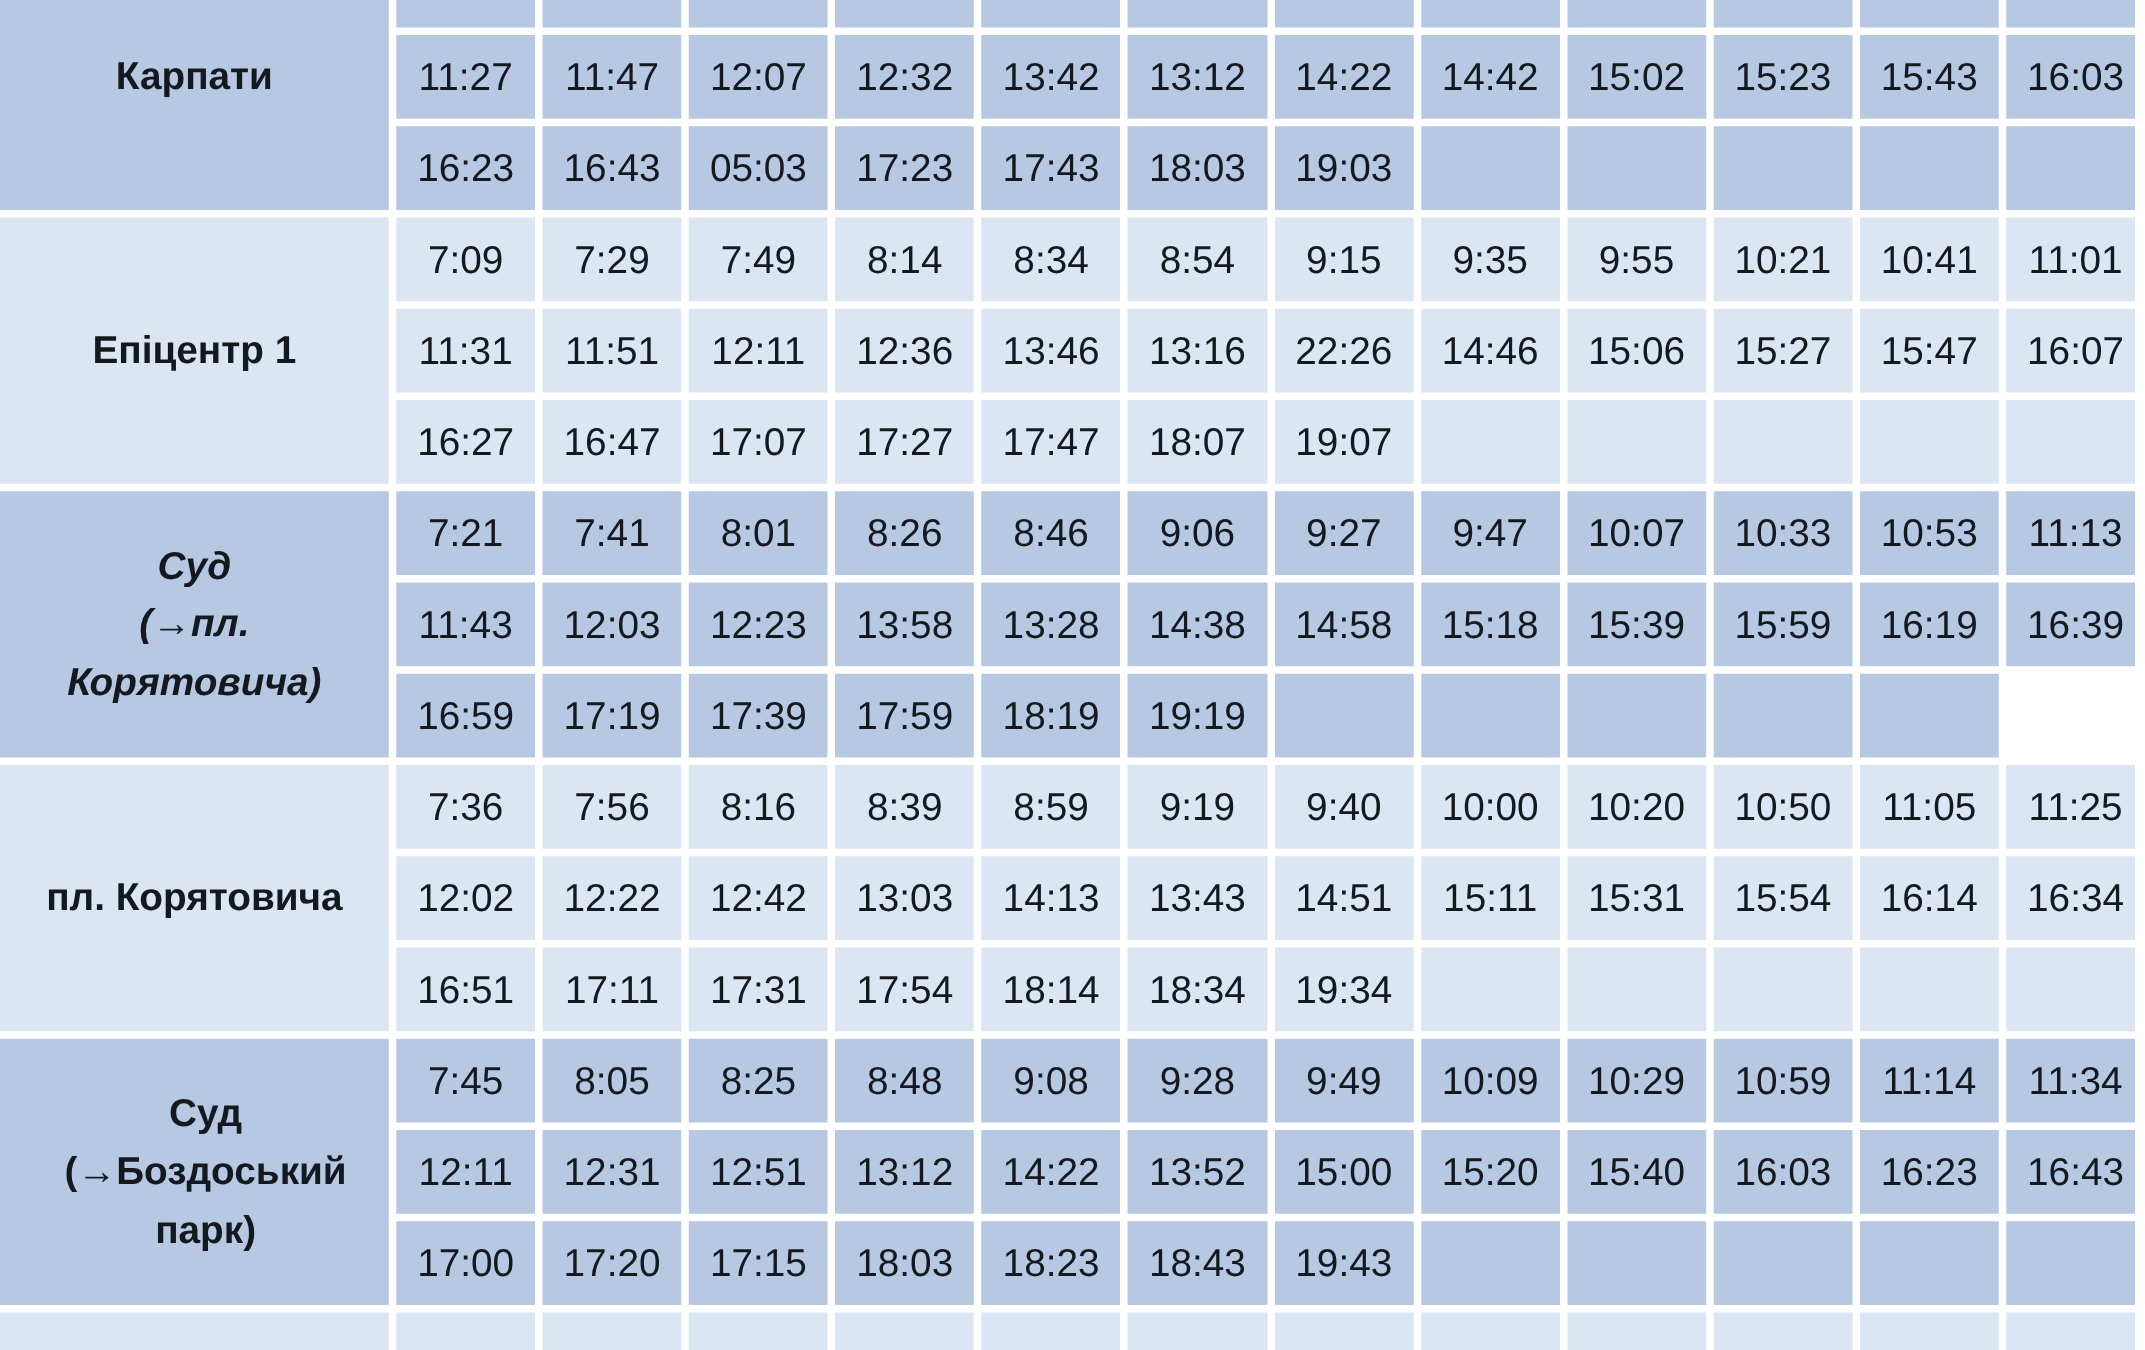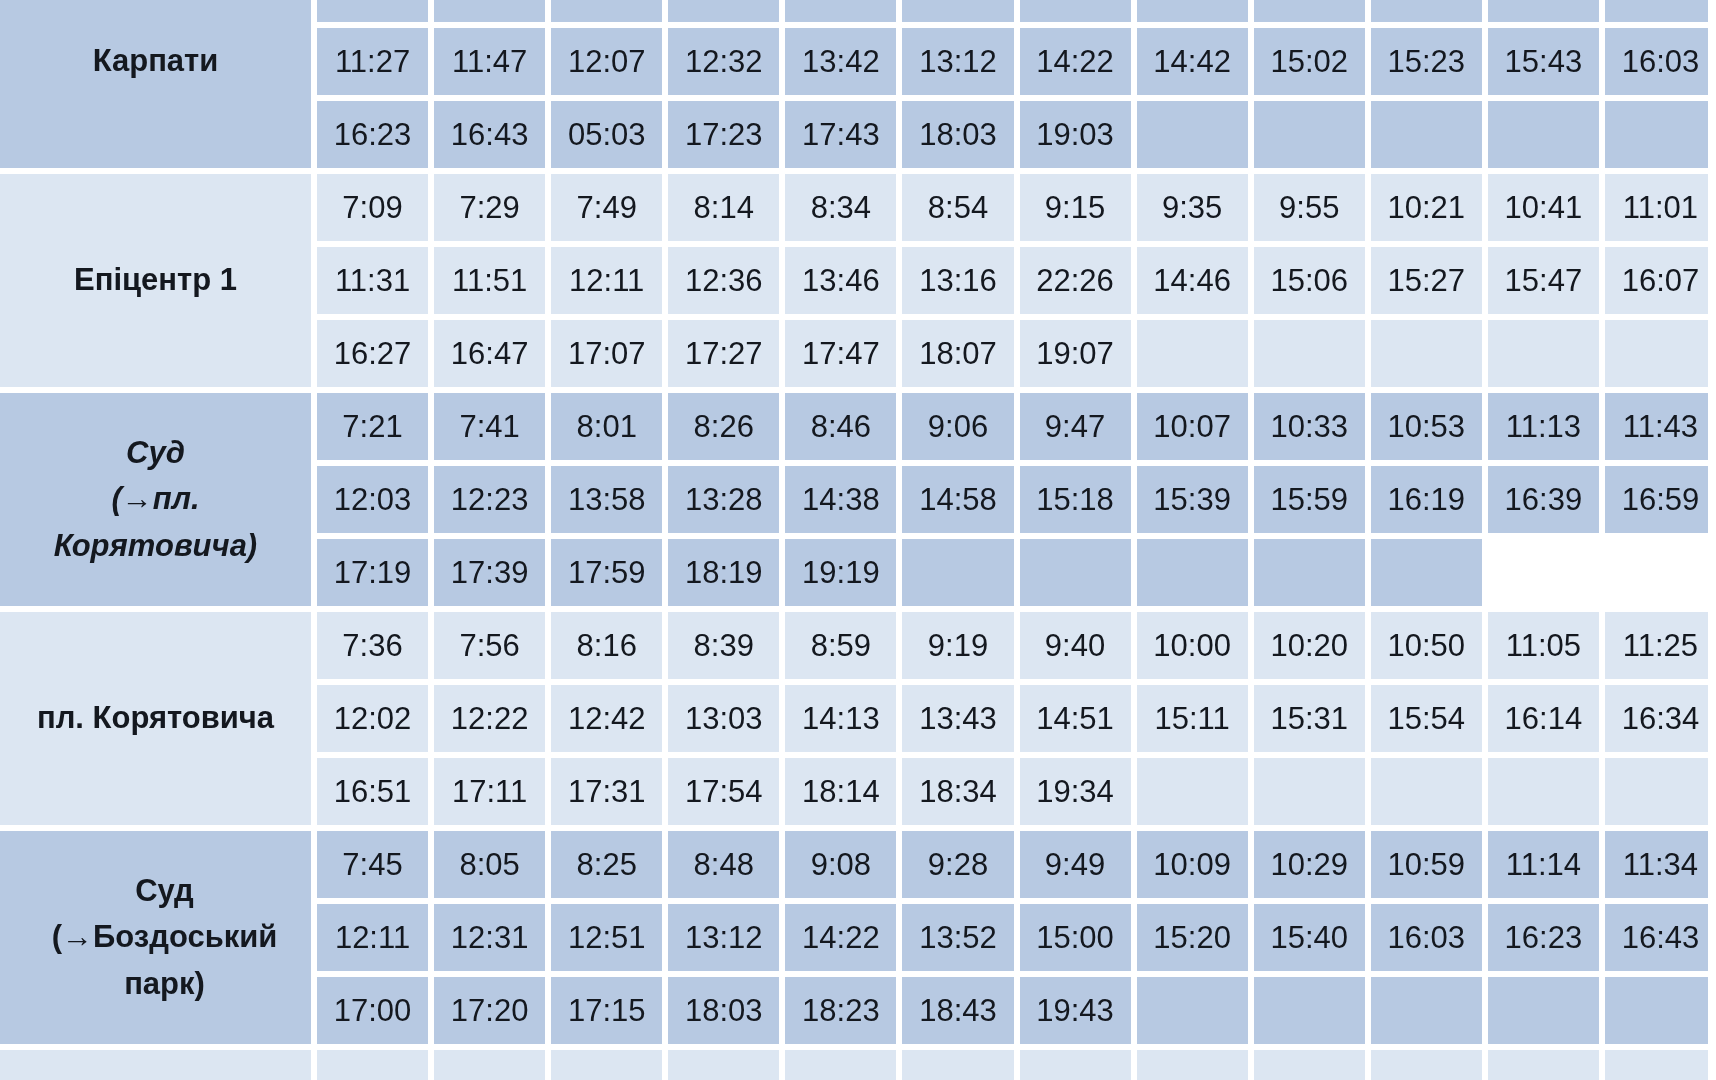"9:27" div.cell { html: none -> <div>9:27</div> }
